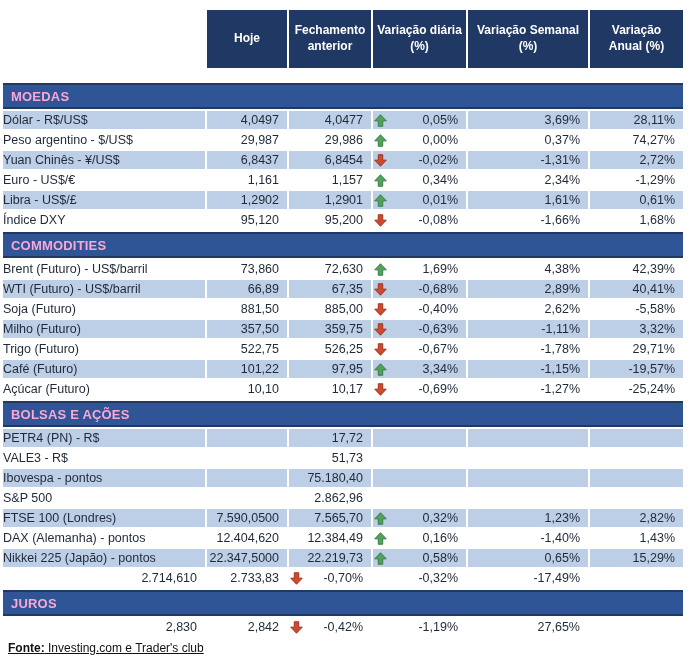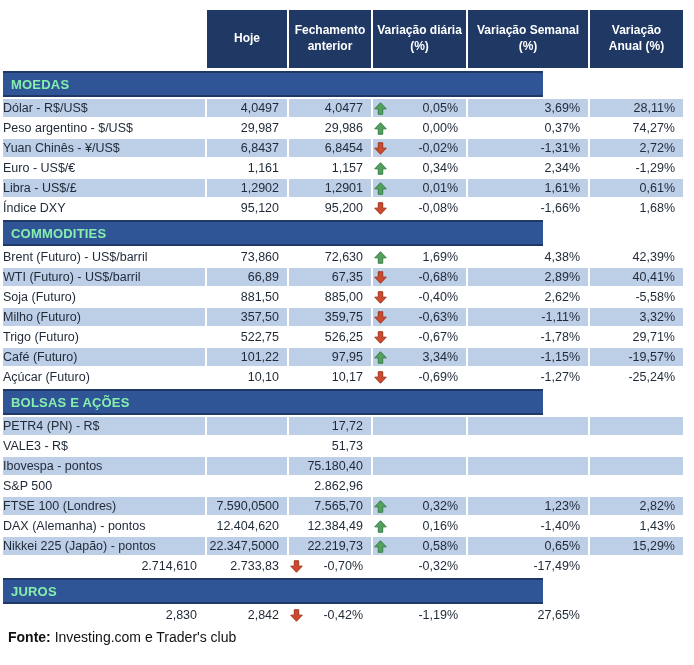"Hoje" .header-row { margin-bottom: 3px -> 15px }
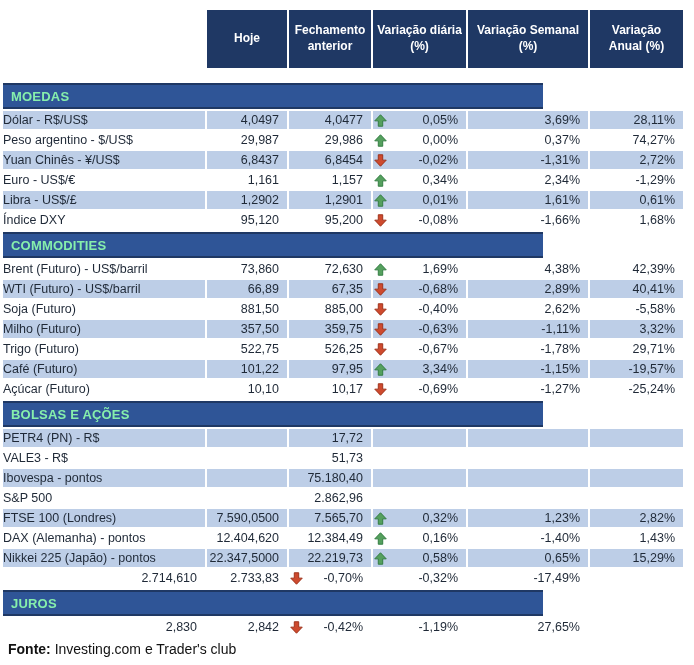"MOEDAS" .section-bar { color: #86efac -> #f9a8d4; width: 540px -> 680px }
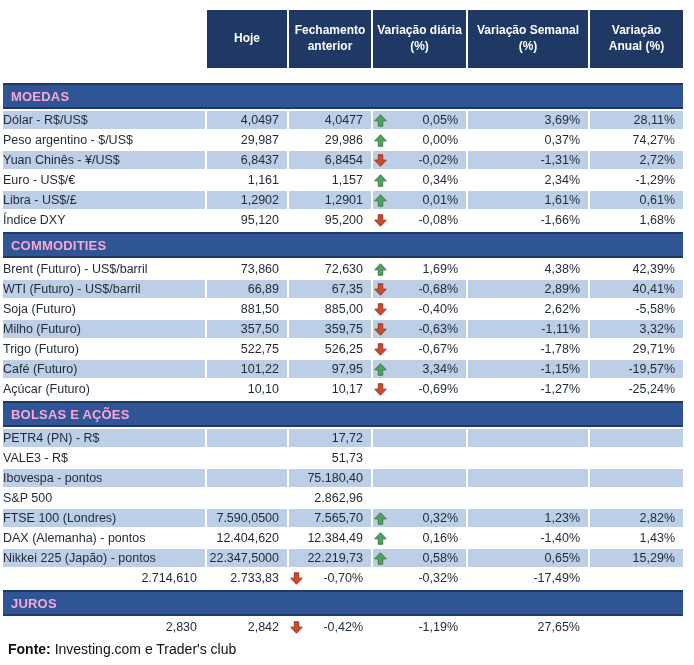"Fonte: Investing.com e Trader's club" .footer { font-size: 14px -> 12px; text-decoration: none -> underline }
